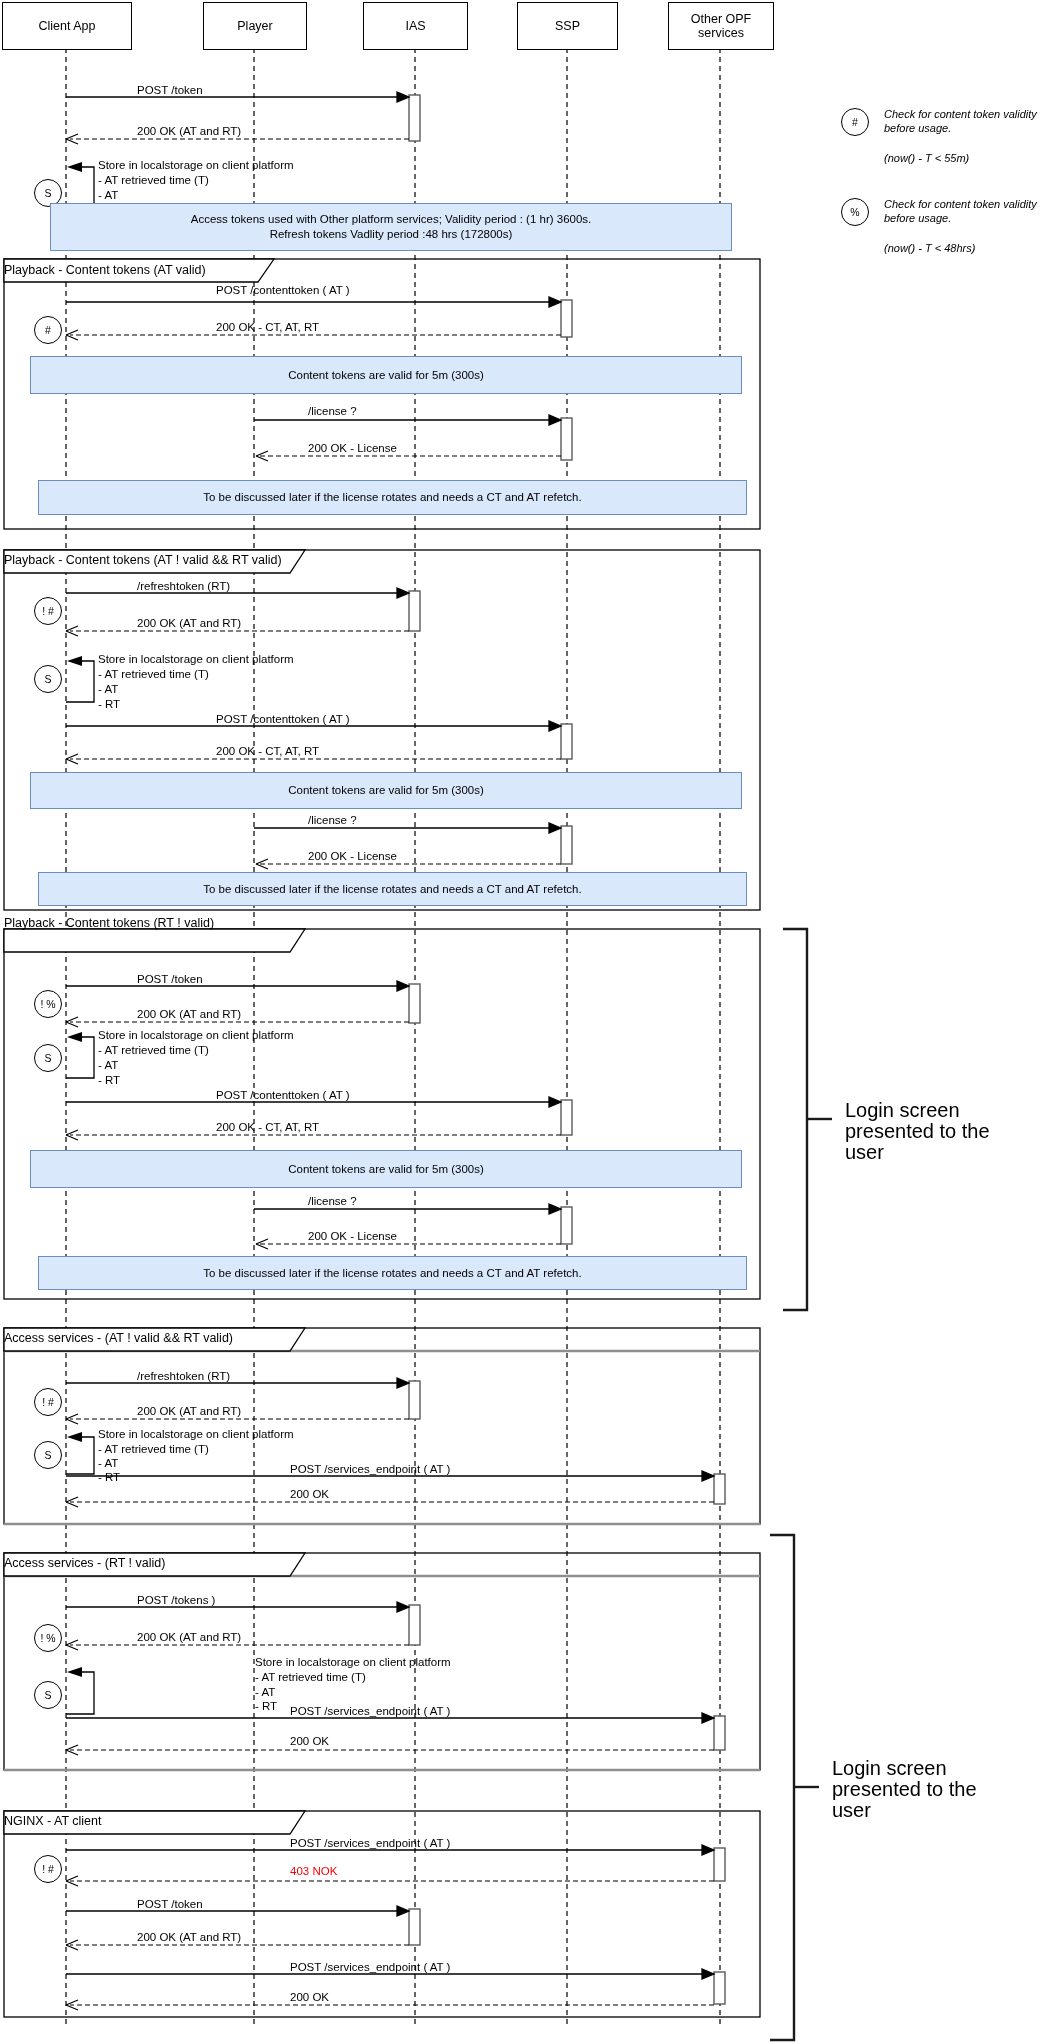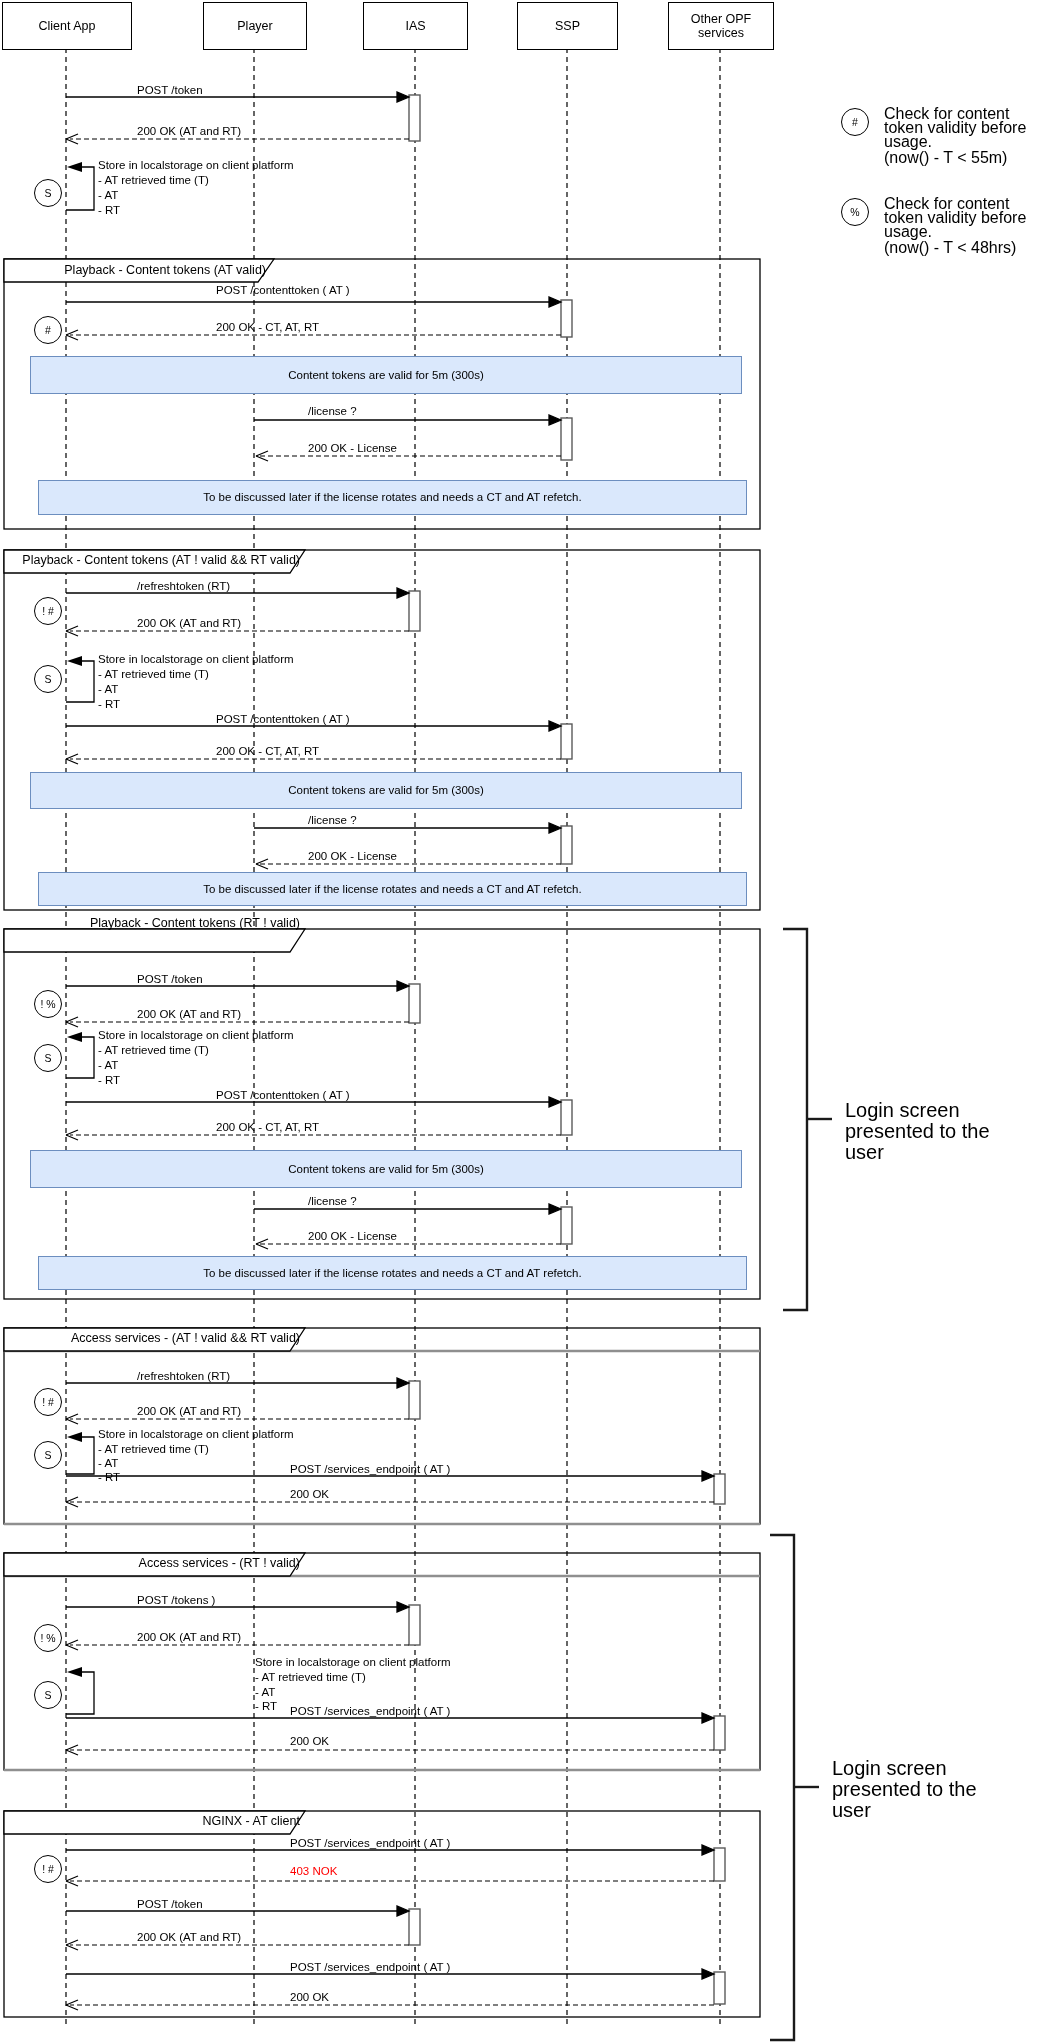"Check for content token validity" .legtext { font-size: 16px -> 11px; font-style: none -> italic }
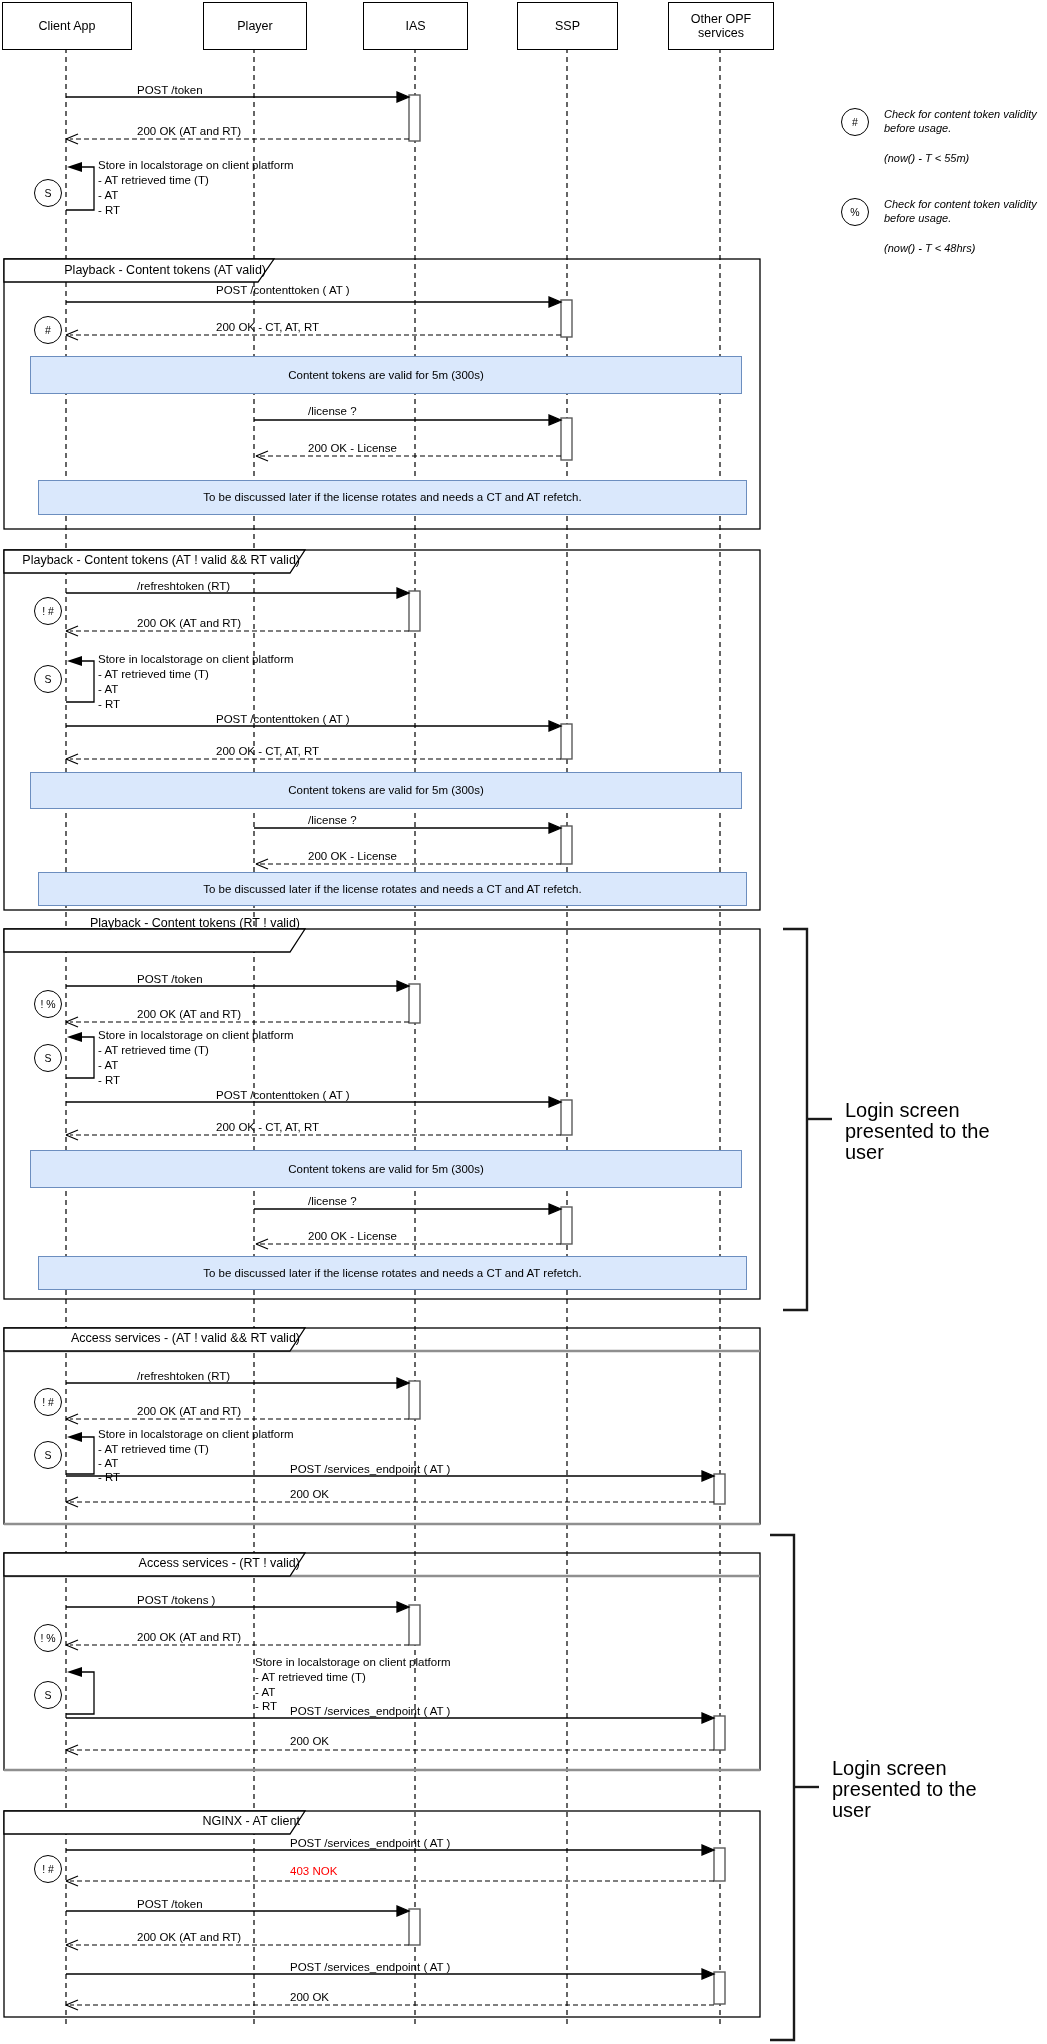"Access tokens used with Other" div.abs { html: none -> <div> <span>Access tokens used with Other platform services; Validity period : (1 hr) 3600s.</span> <span>Refresh tokens Vadlity period :48 hrs (172800s)</span> </div> }
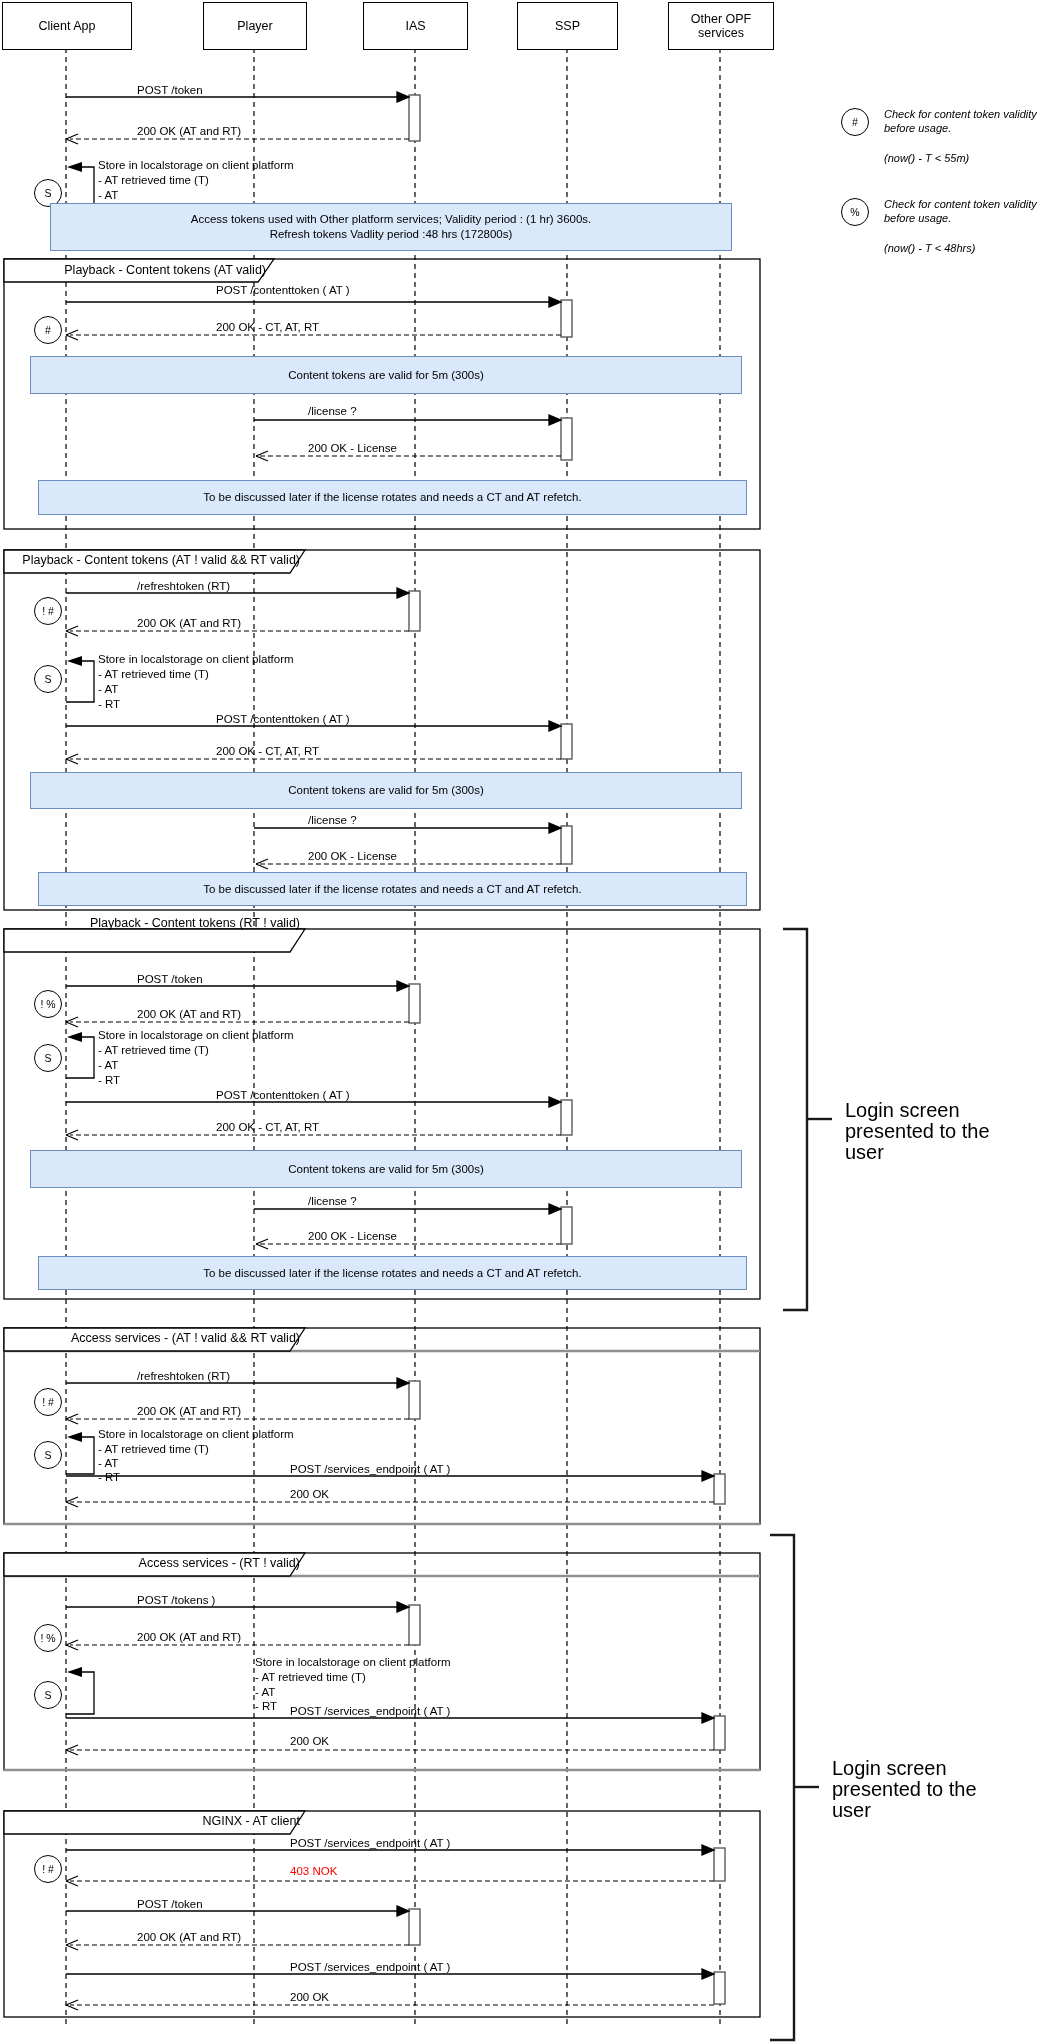"Playback - Content tokens (AT" .ftitle { text-align: right -> left }
